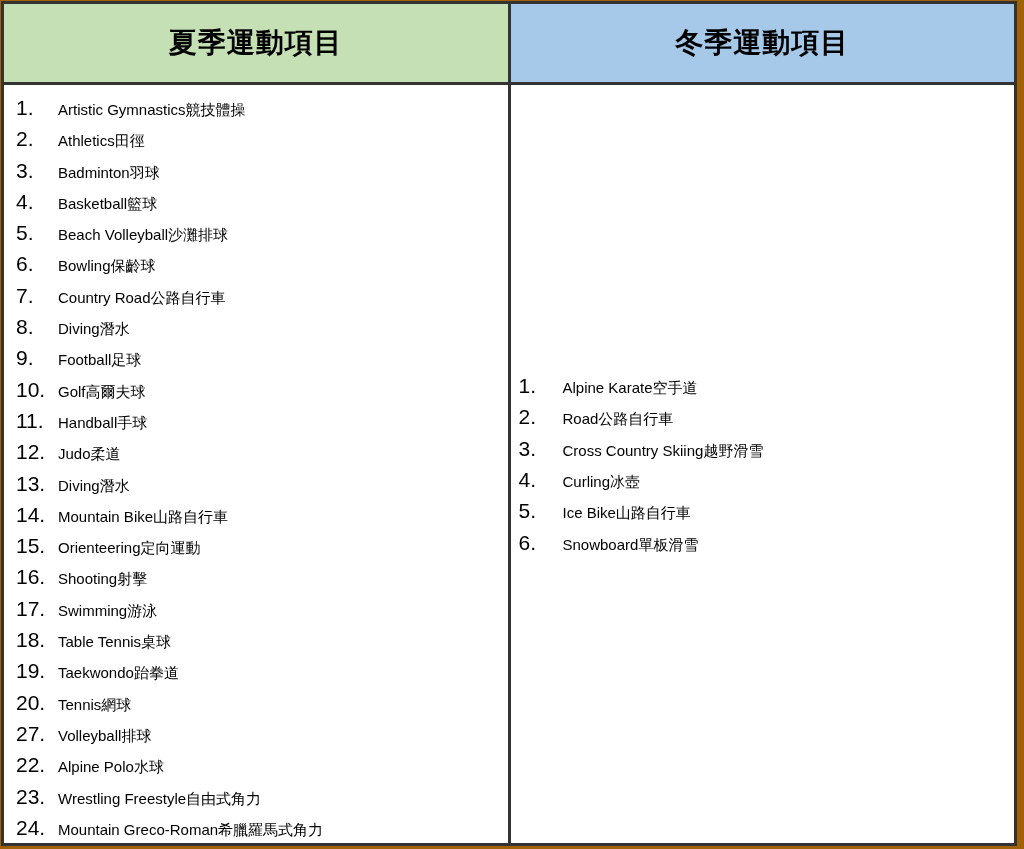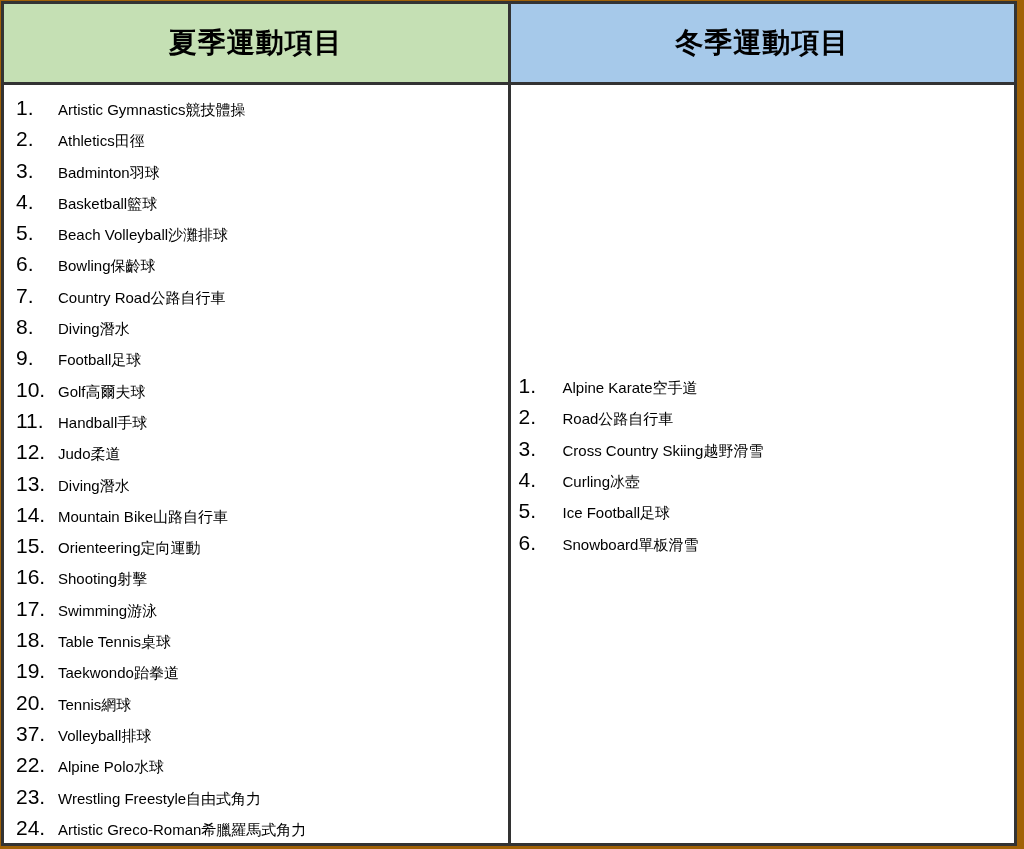"Ice Football足球" span.item-label { text: Football足球 -> Bike山路自行車 }
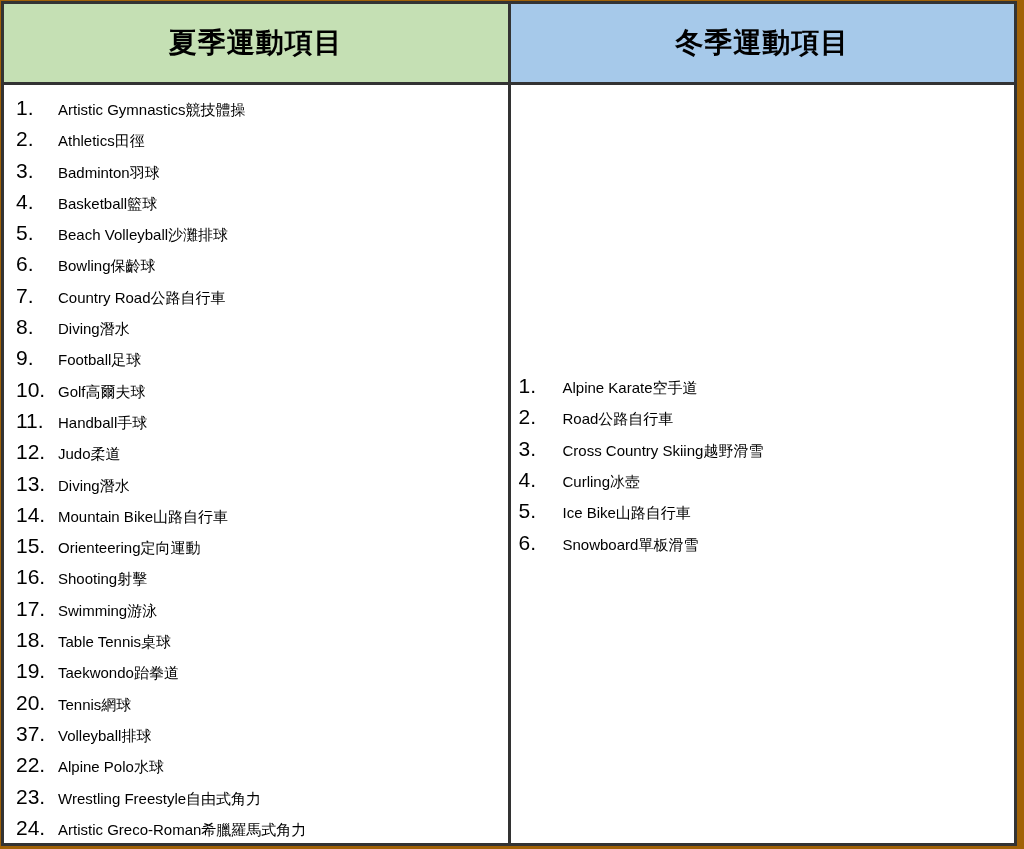"37." span.item-num { text: 37 -> 27 }
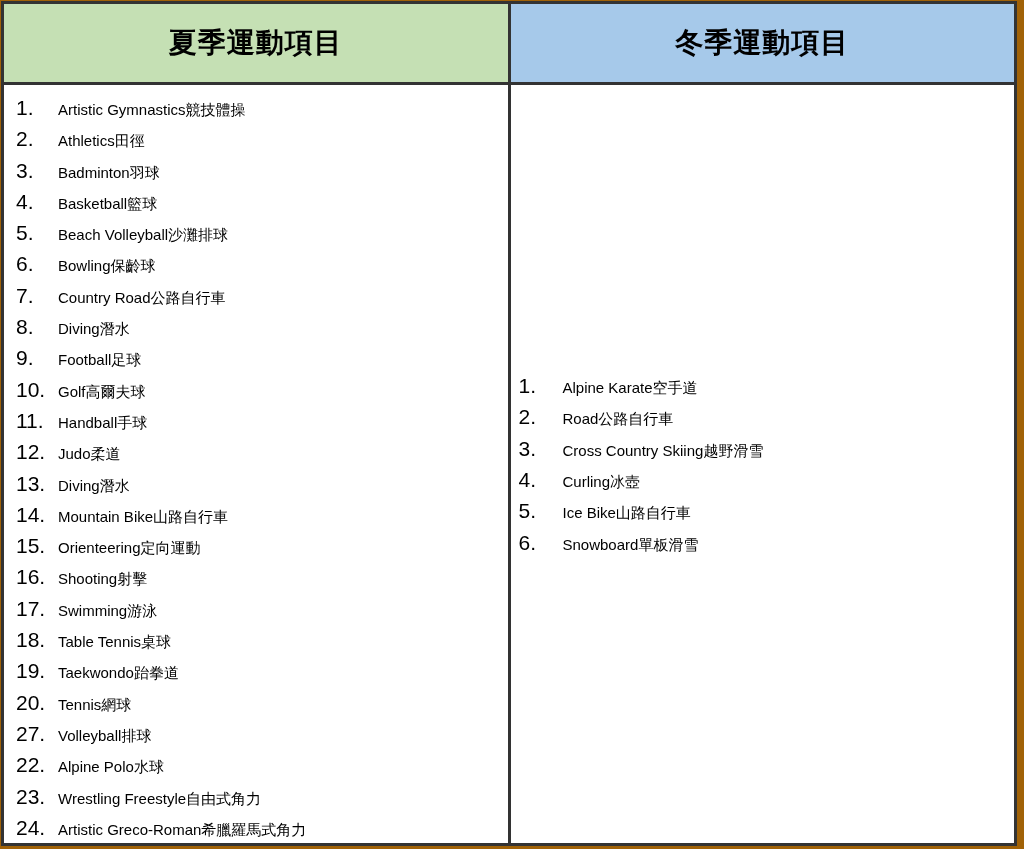"Artistic Greco-Roman希臘羅馬式角力" span.item-label { text: Artistic -> Mountain }
